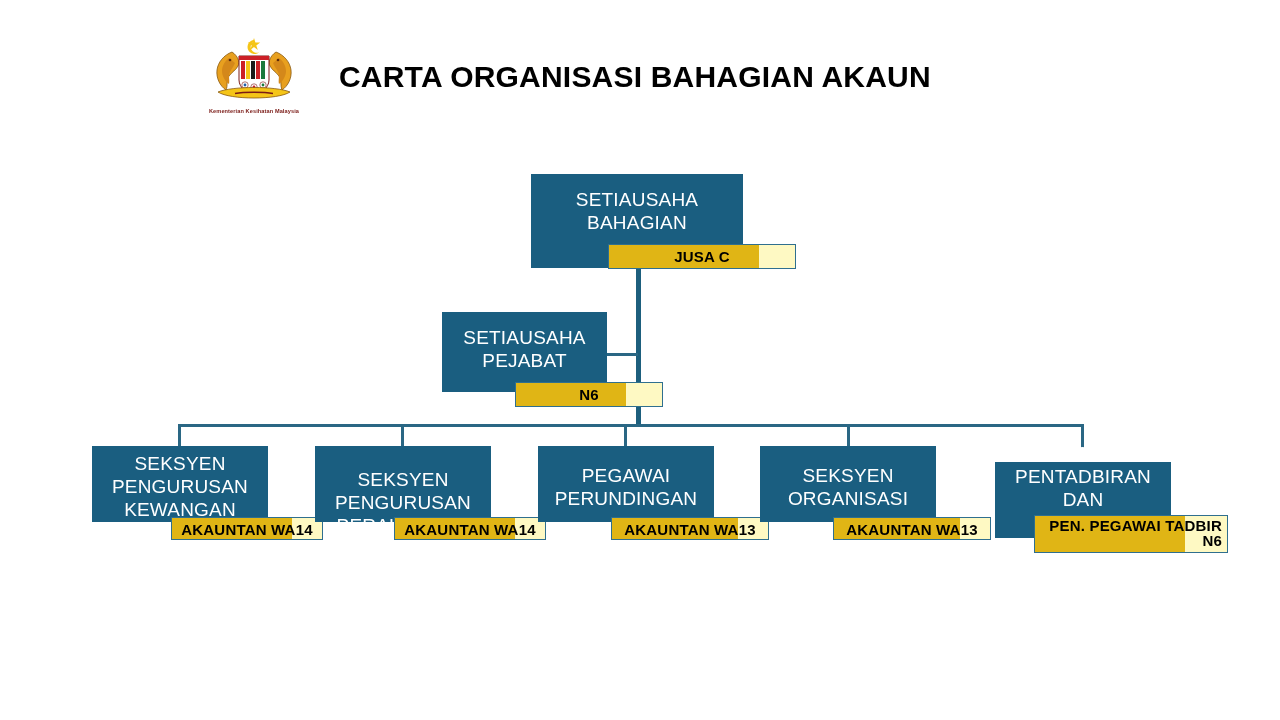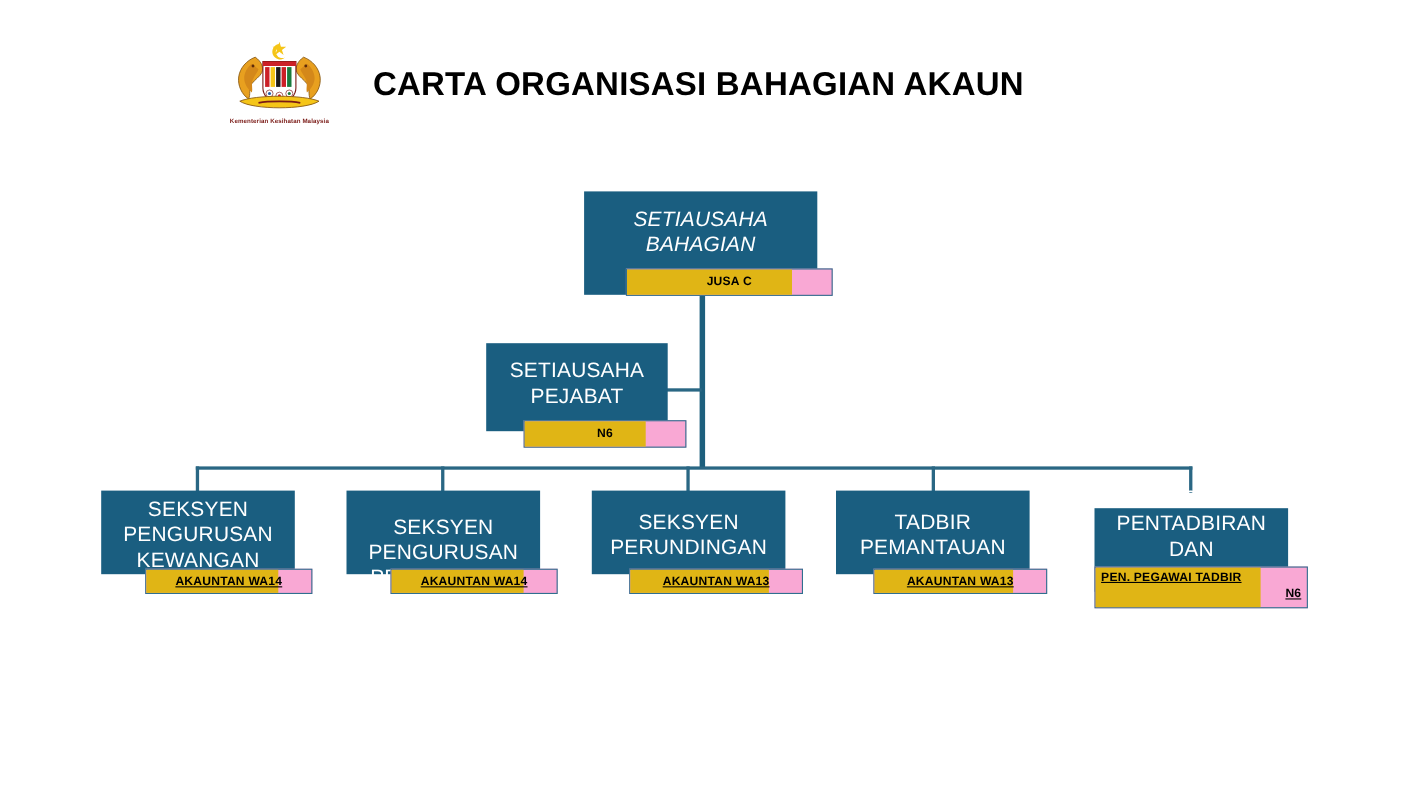"SETIAUSAHA BAHAGIAN" #node-setiausaha-bahagian .node-box { font-style: italic -> none }
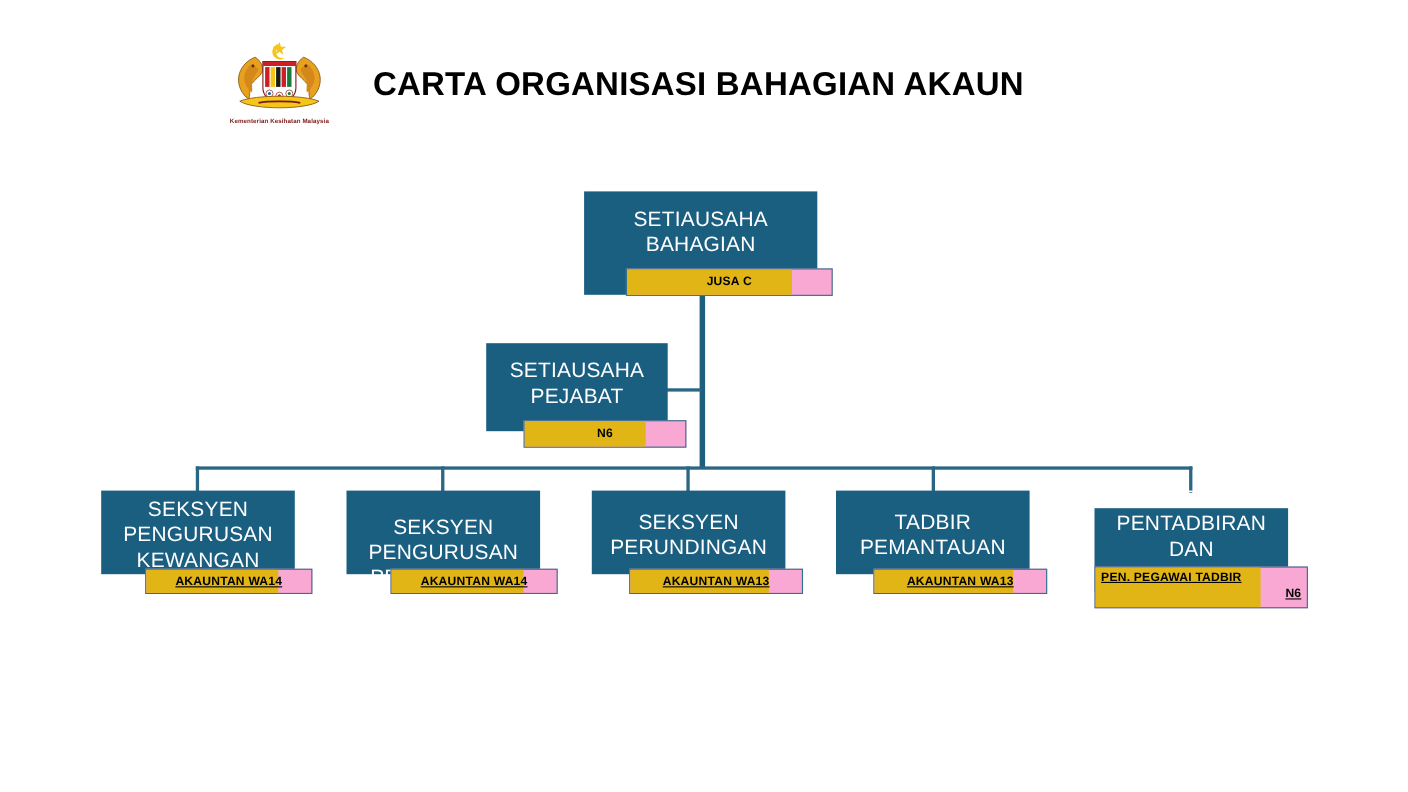"JUSA C" .badge { background: #f9a8d4 -> #fef9c3; font-size: 11px -> 15px; margin-left: none -> 39px }
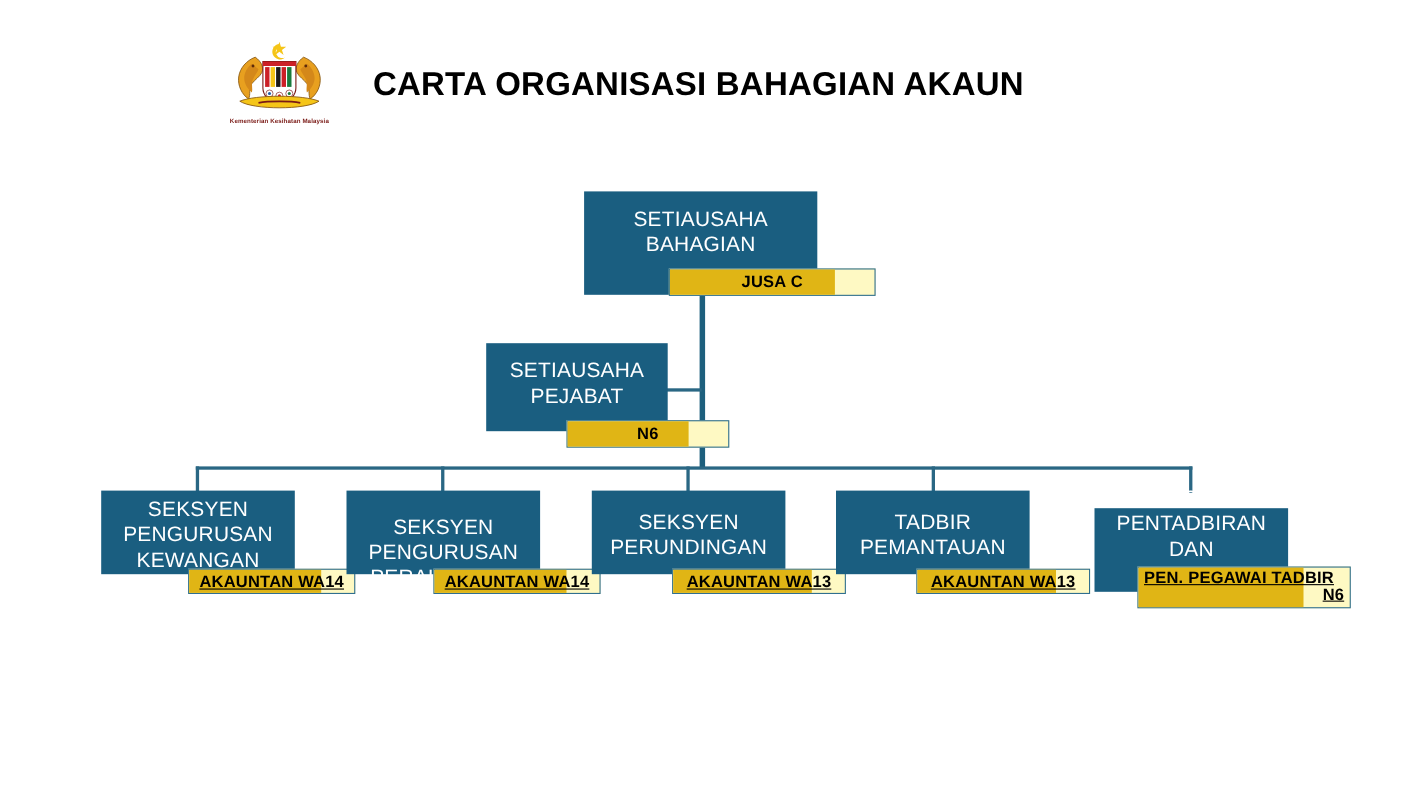"SEKSYEN PERUNDINGAN" span.node-title { text: SEKSYEN -> PEGAWAI }
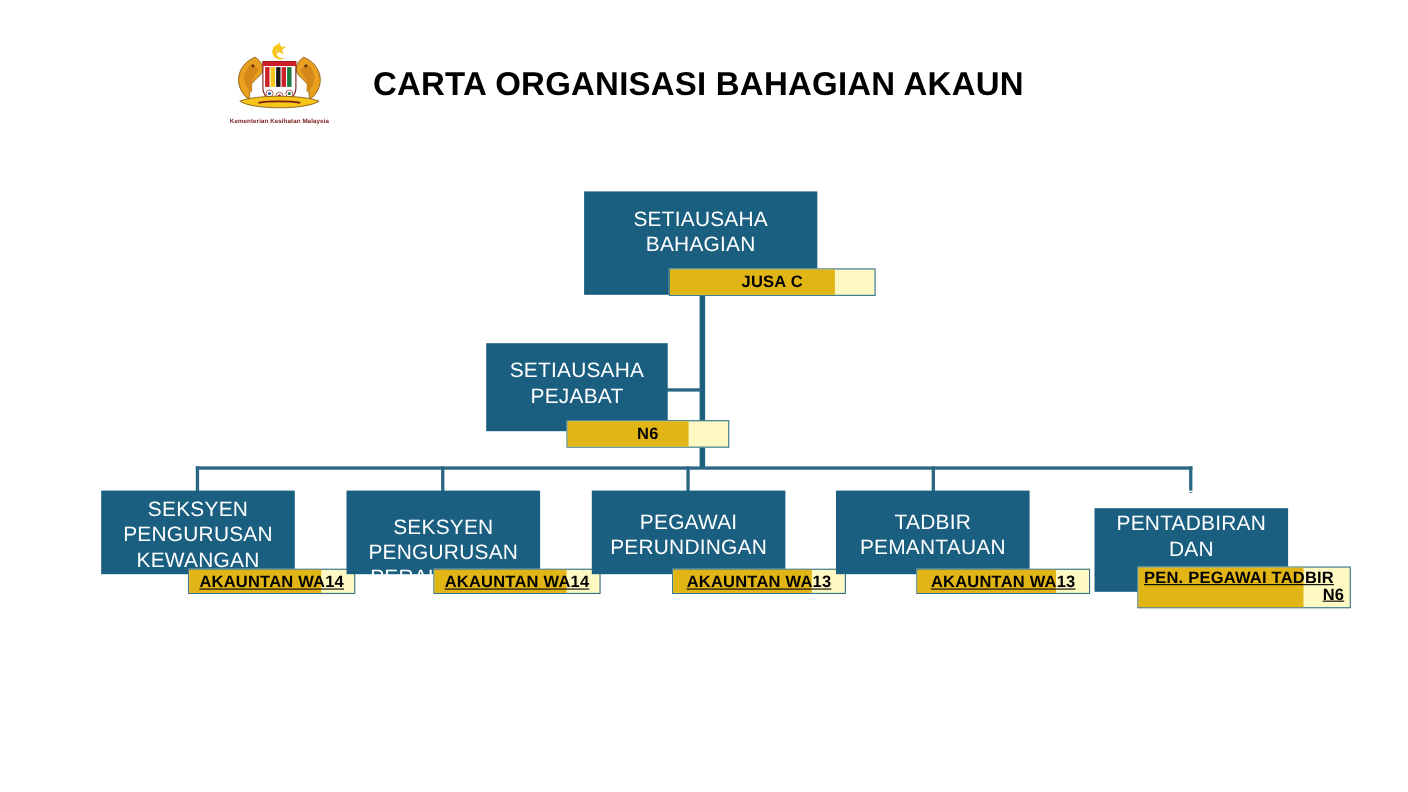"TADBIR PEMANTAUAN" span.node-title { text: TADBIR PEMANTAUAN -> SEKSYEN ORGANISASI }
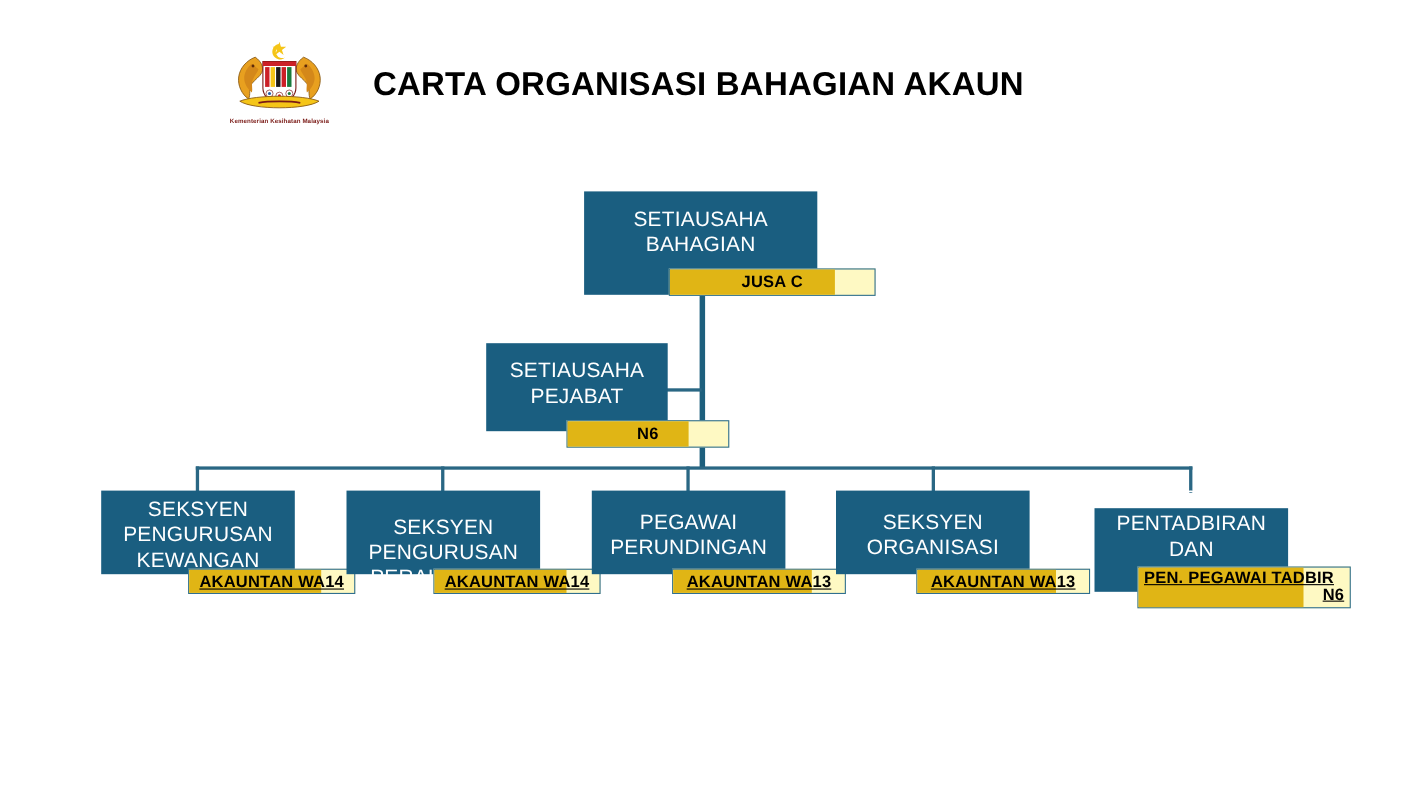"AKAUNTAN WA14" .leaf .badge { text-decoration: underline -> none }
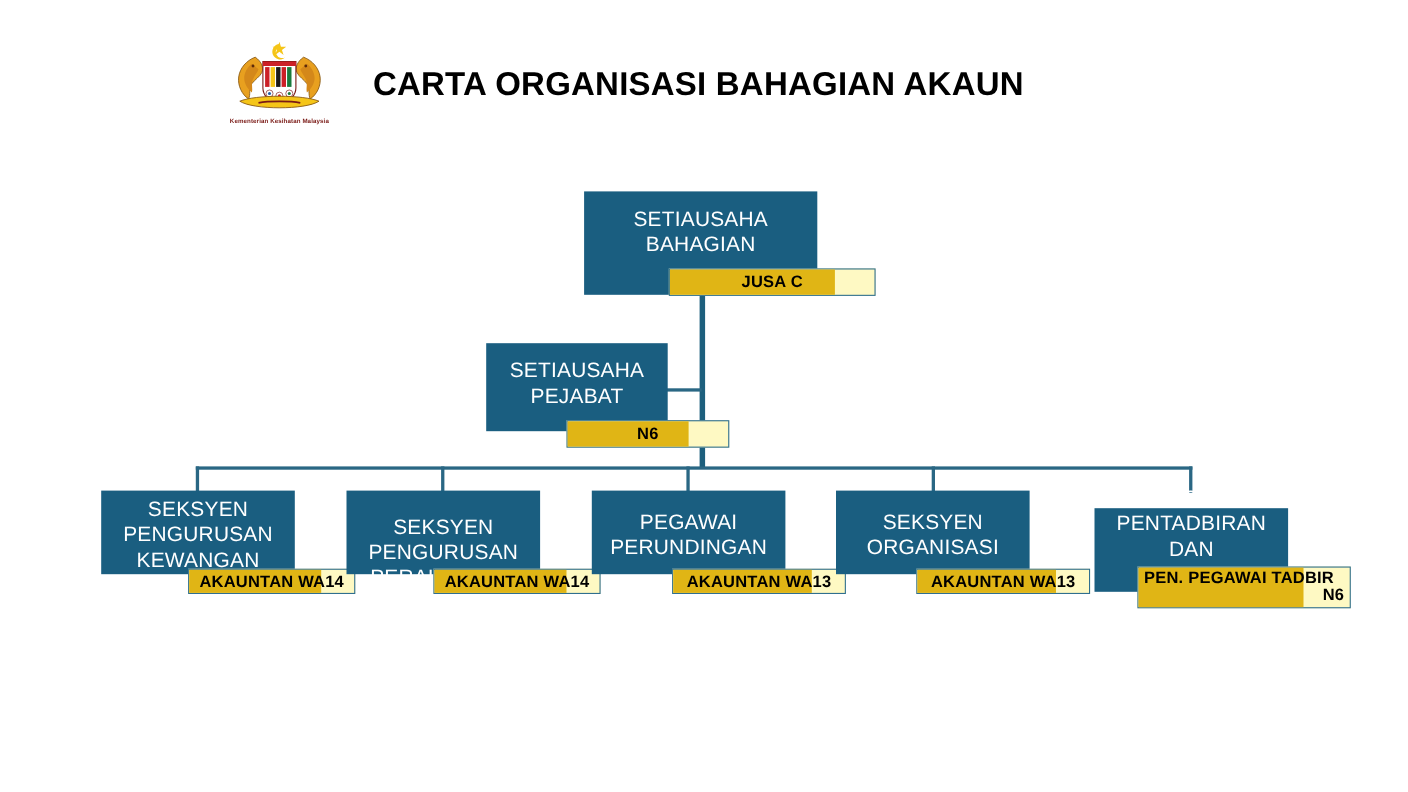"PEN. PEGAWAI TADBIR" span.badge-text { text-align: left -> right }
